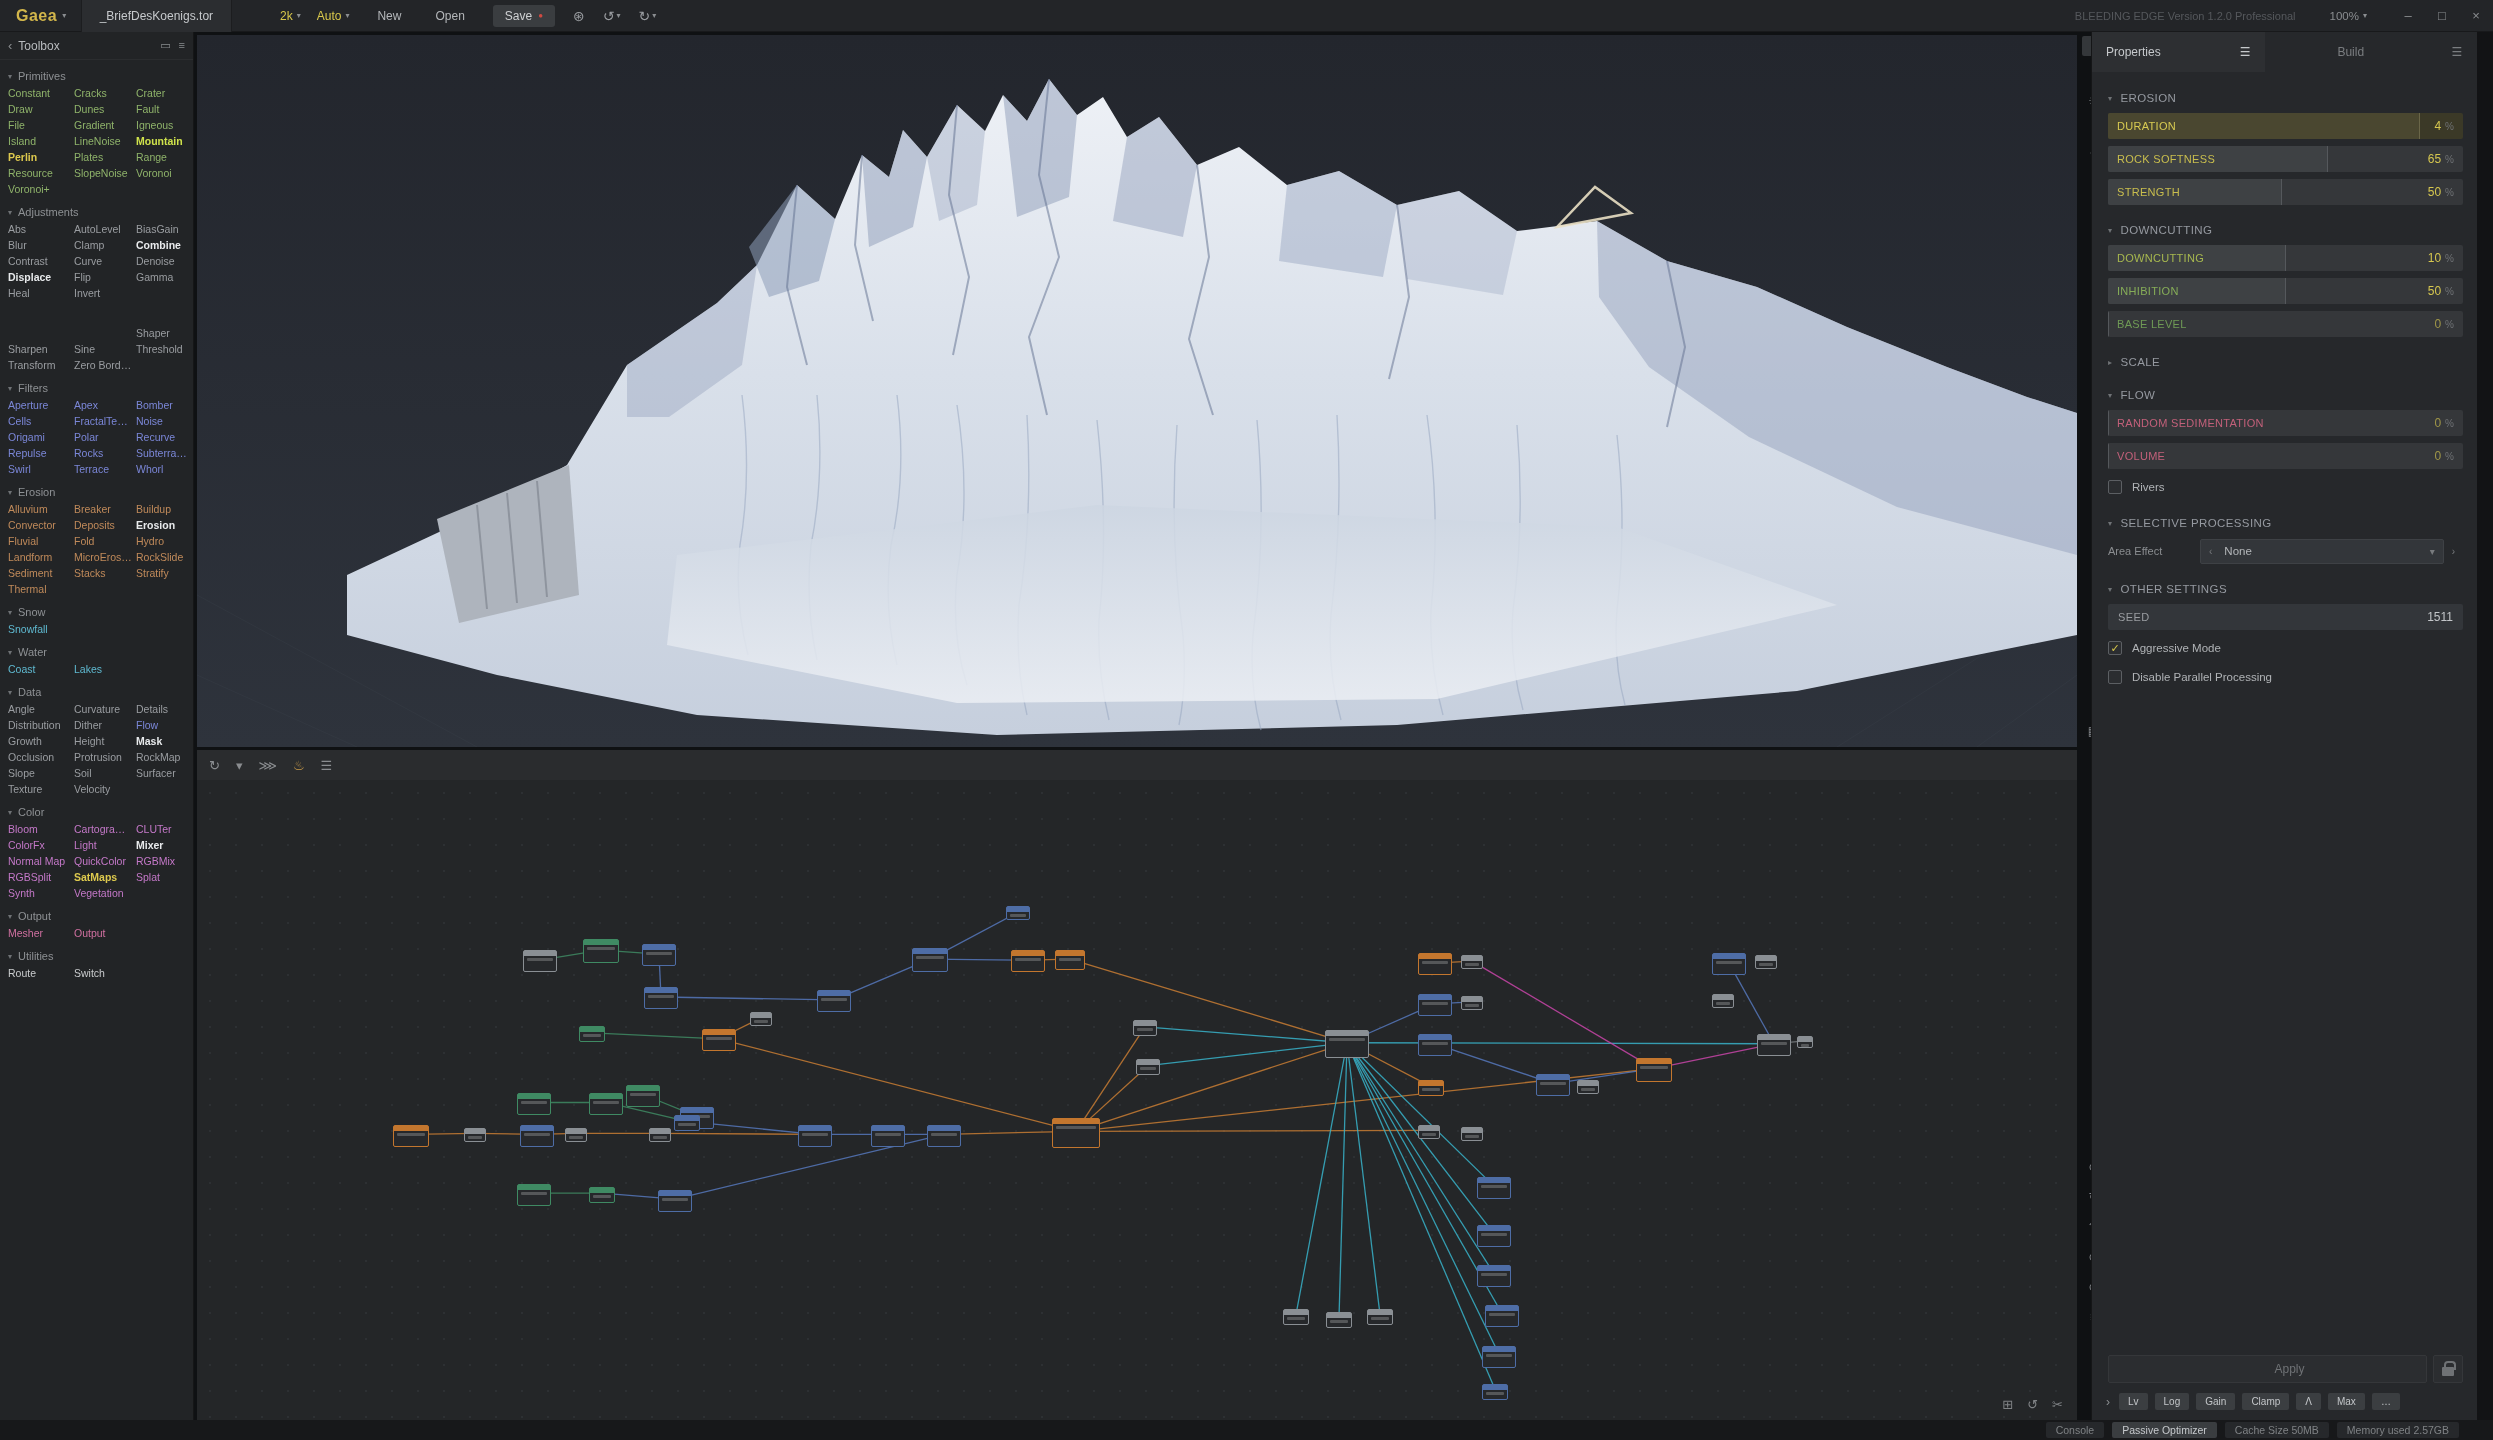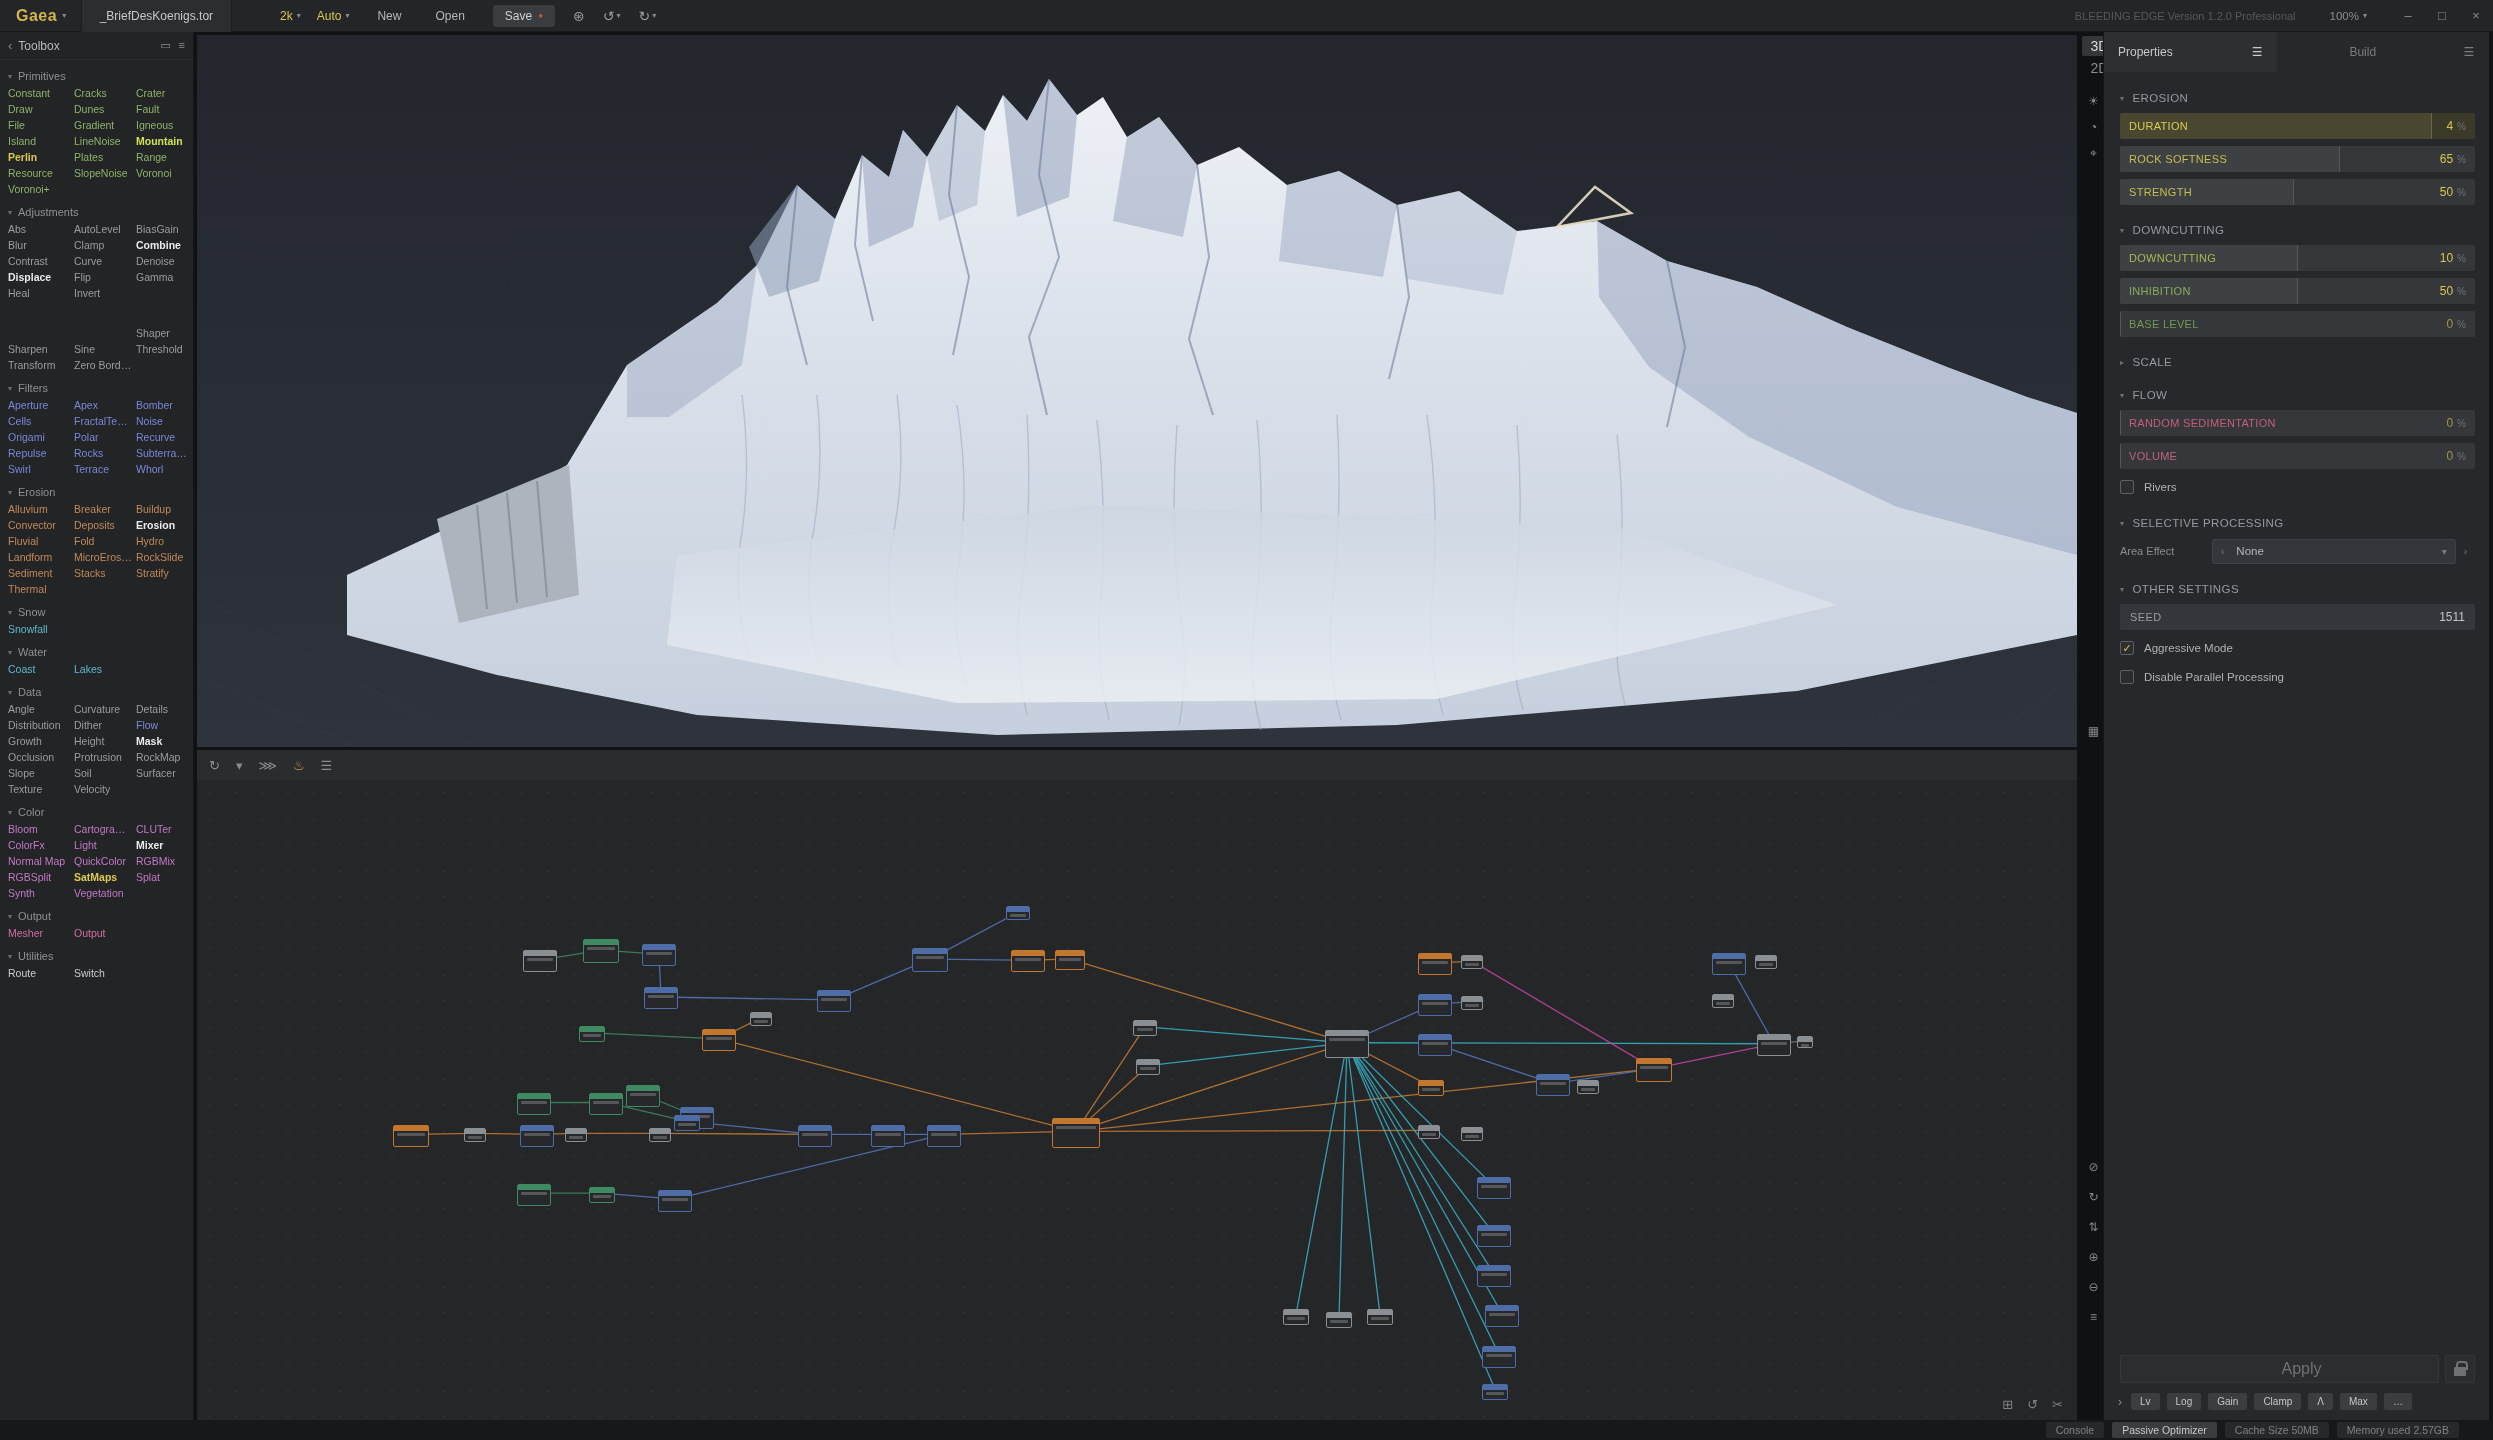"Properties" .props { right: 4px -> 16px }
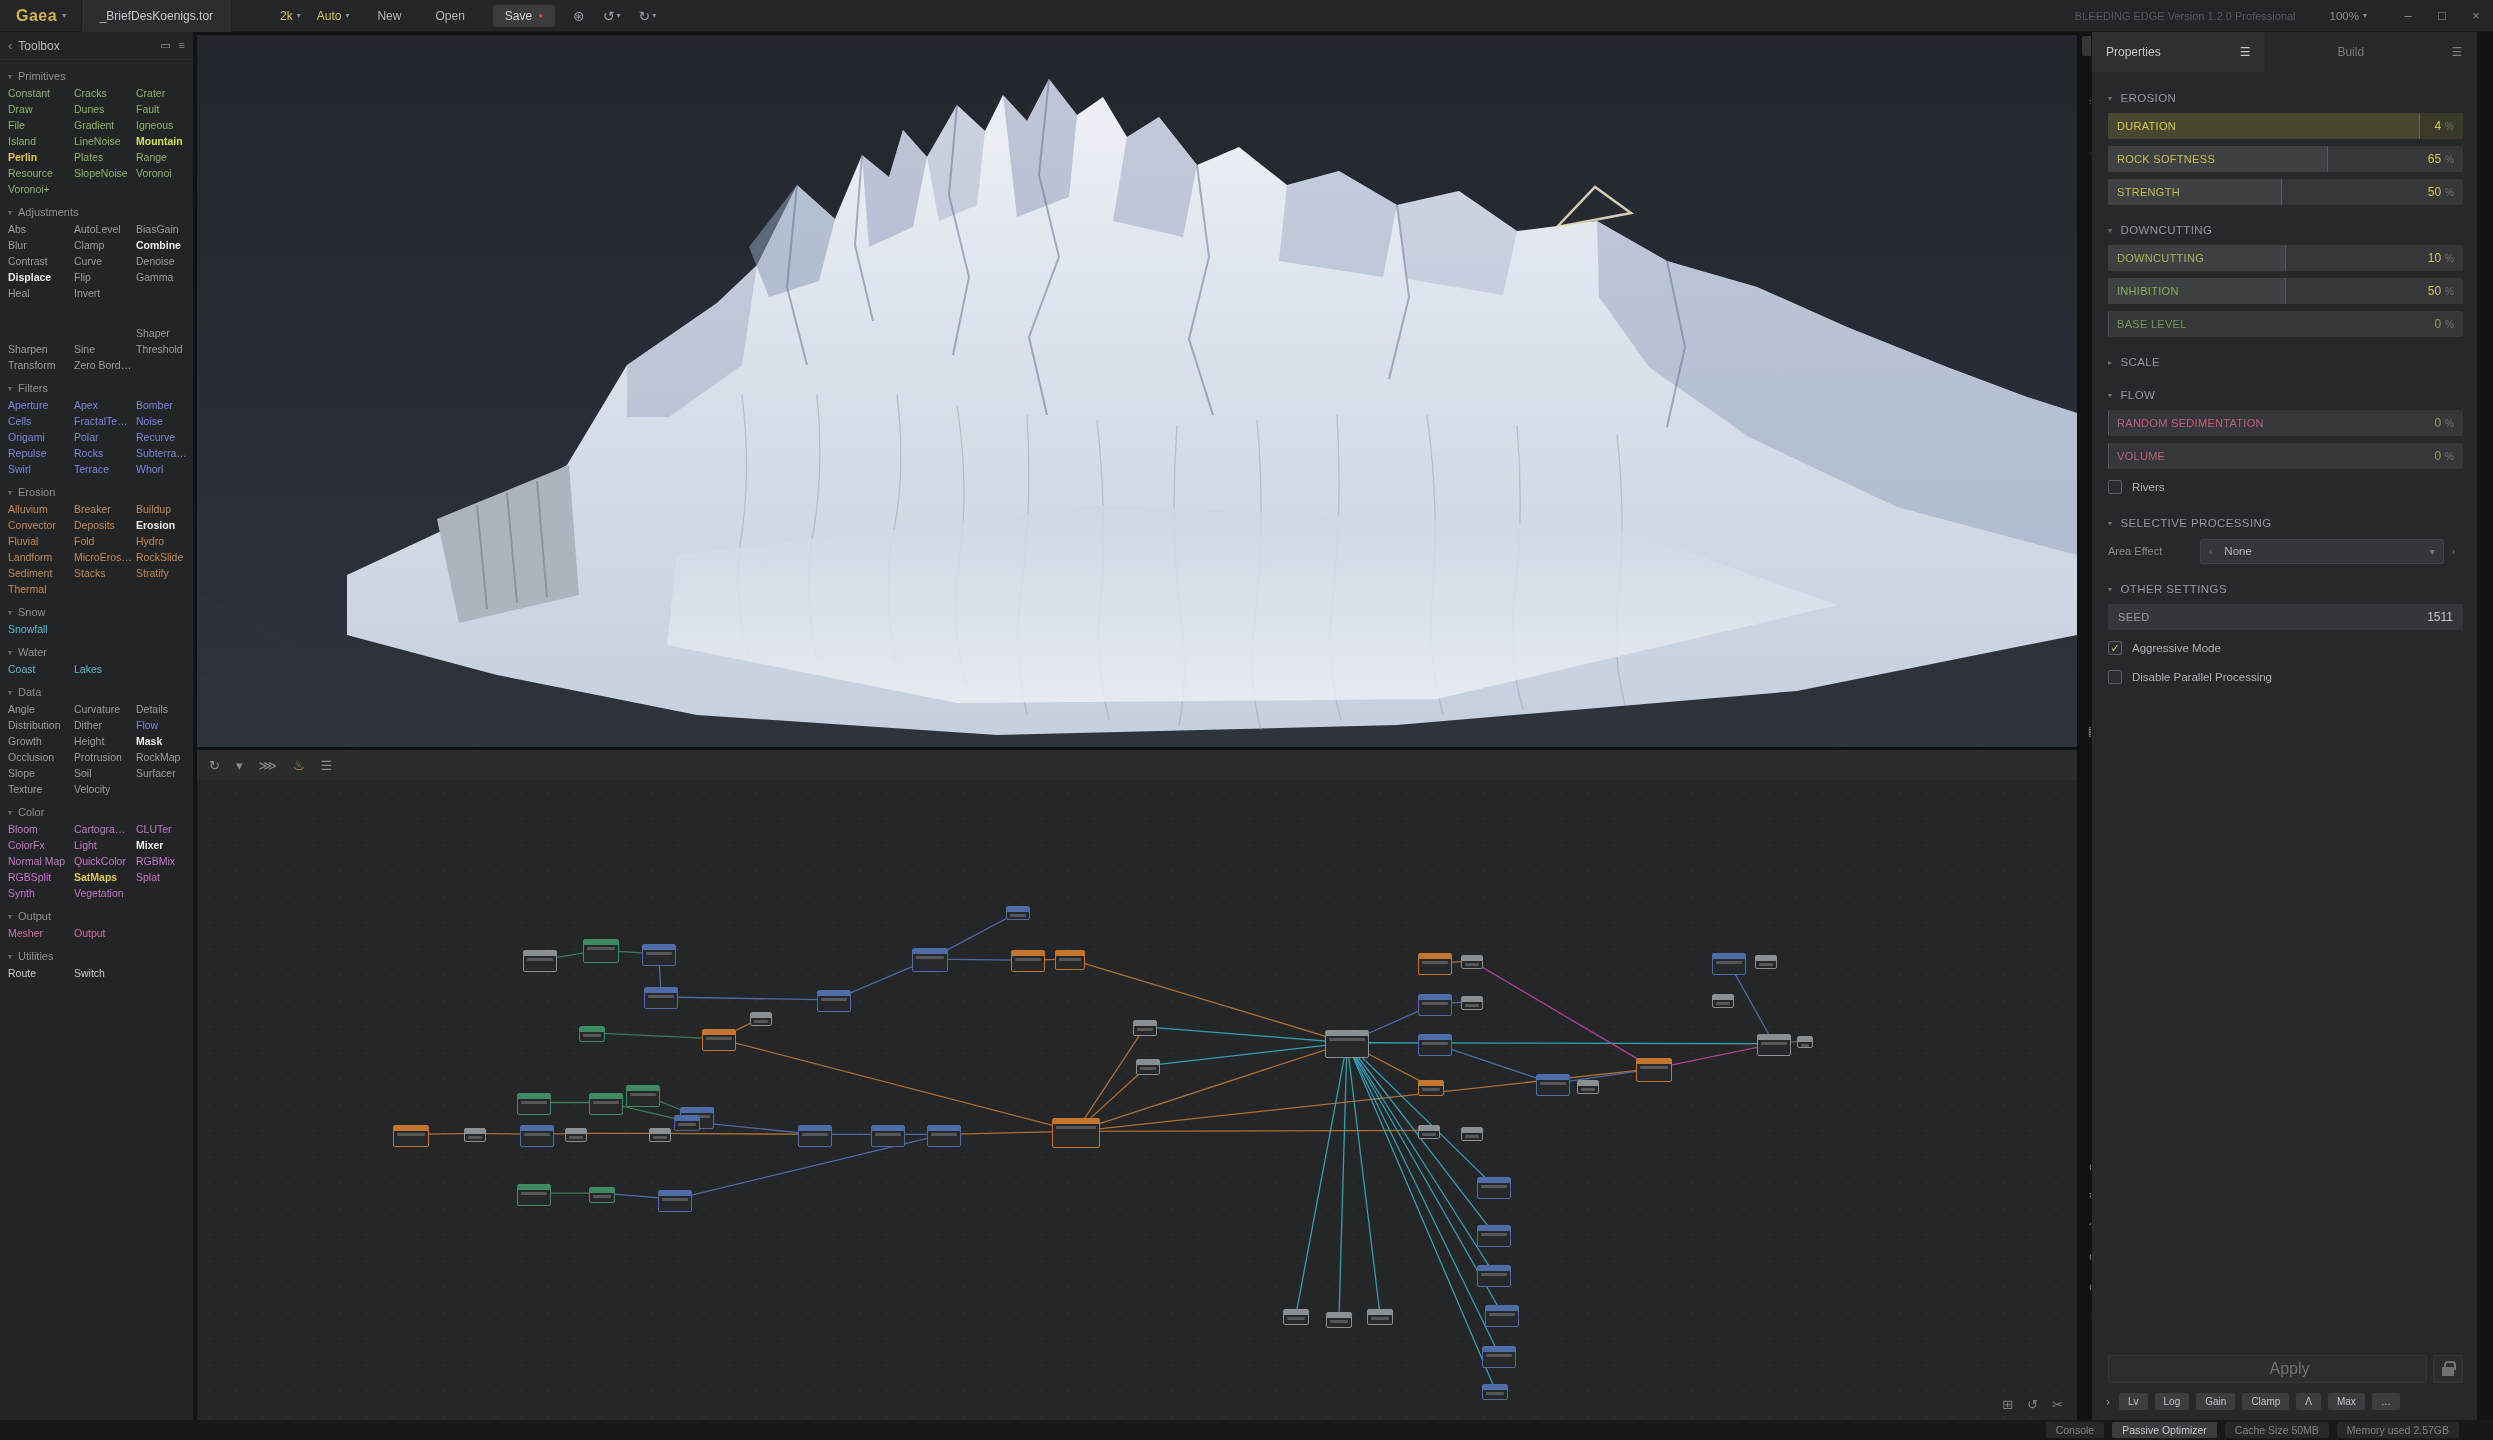"Apply" .papply .abtn { font-size: 16px -> 12px }
